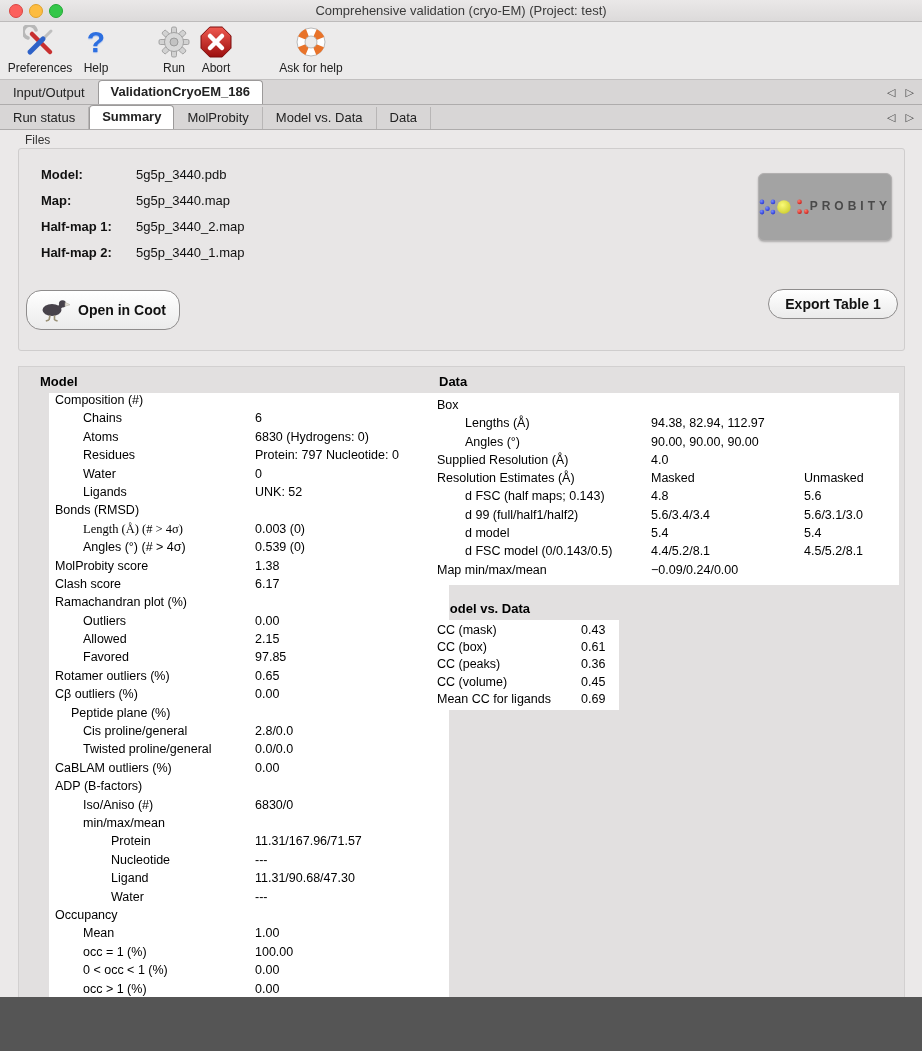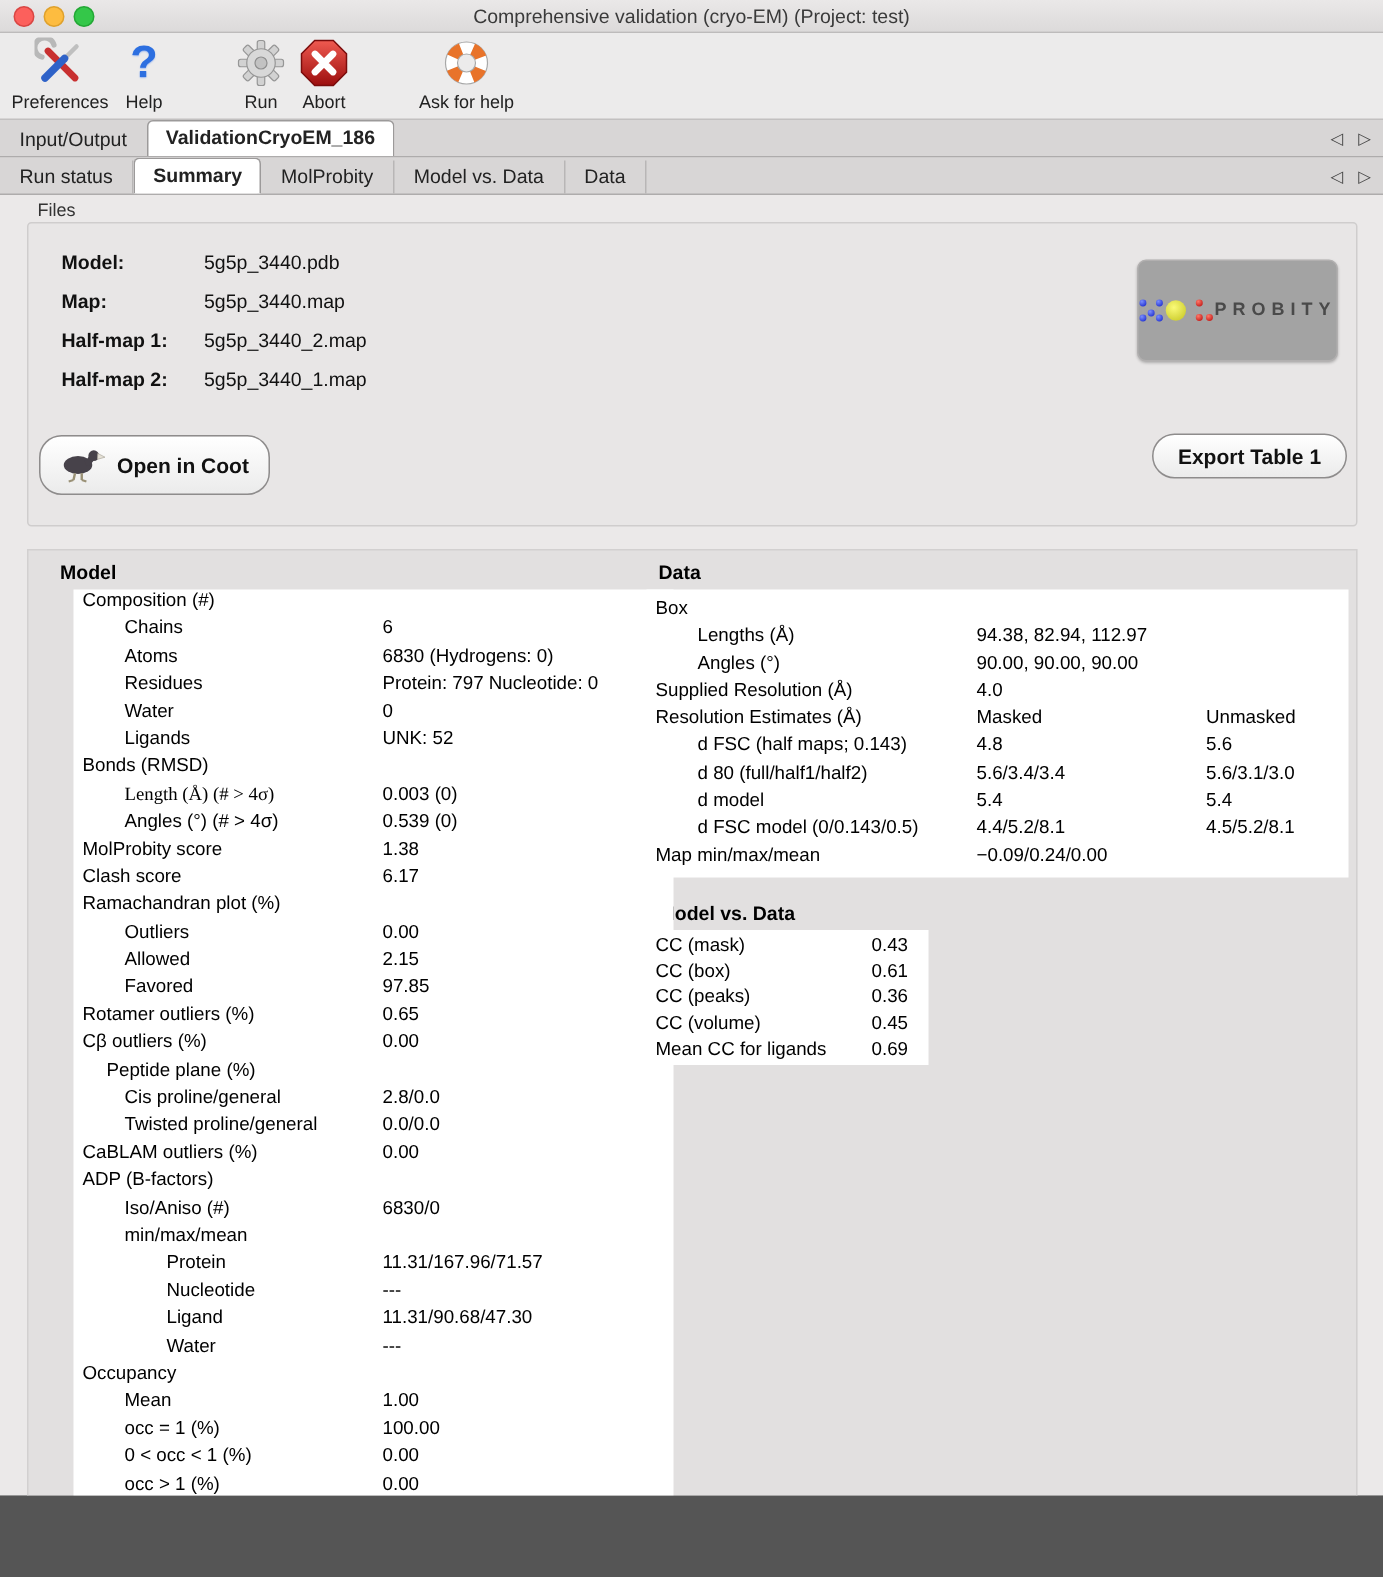"d 80 (full/half1/half2)" span.cell { text: 80 -> 99 }
